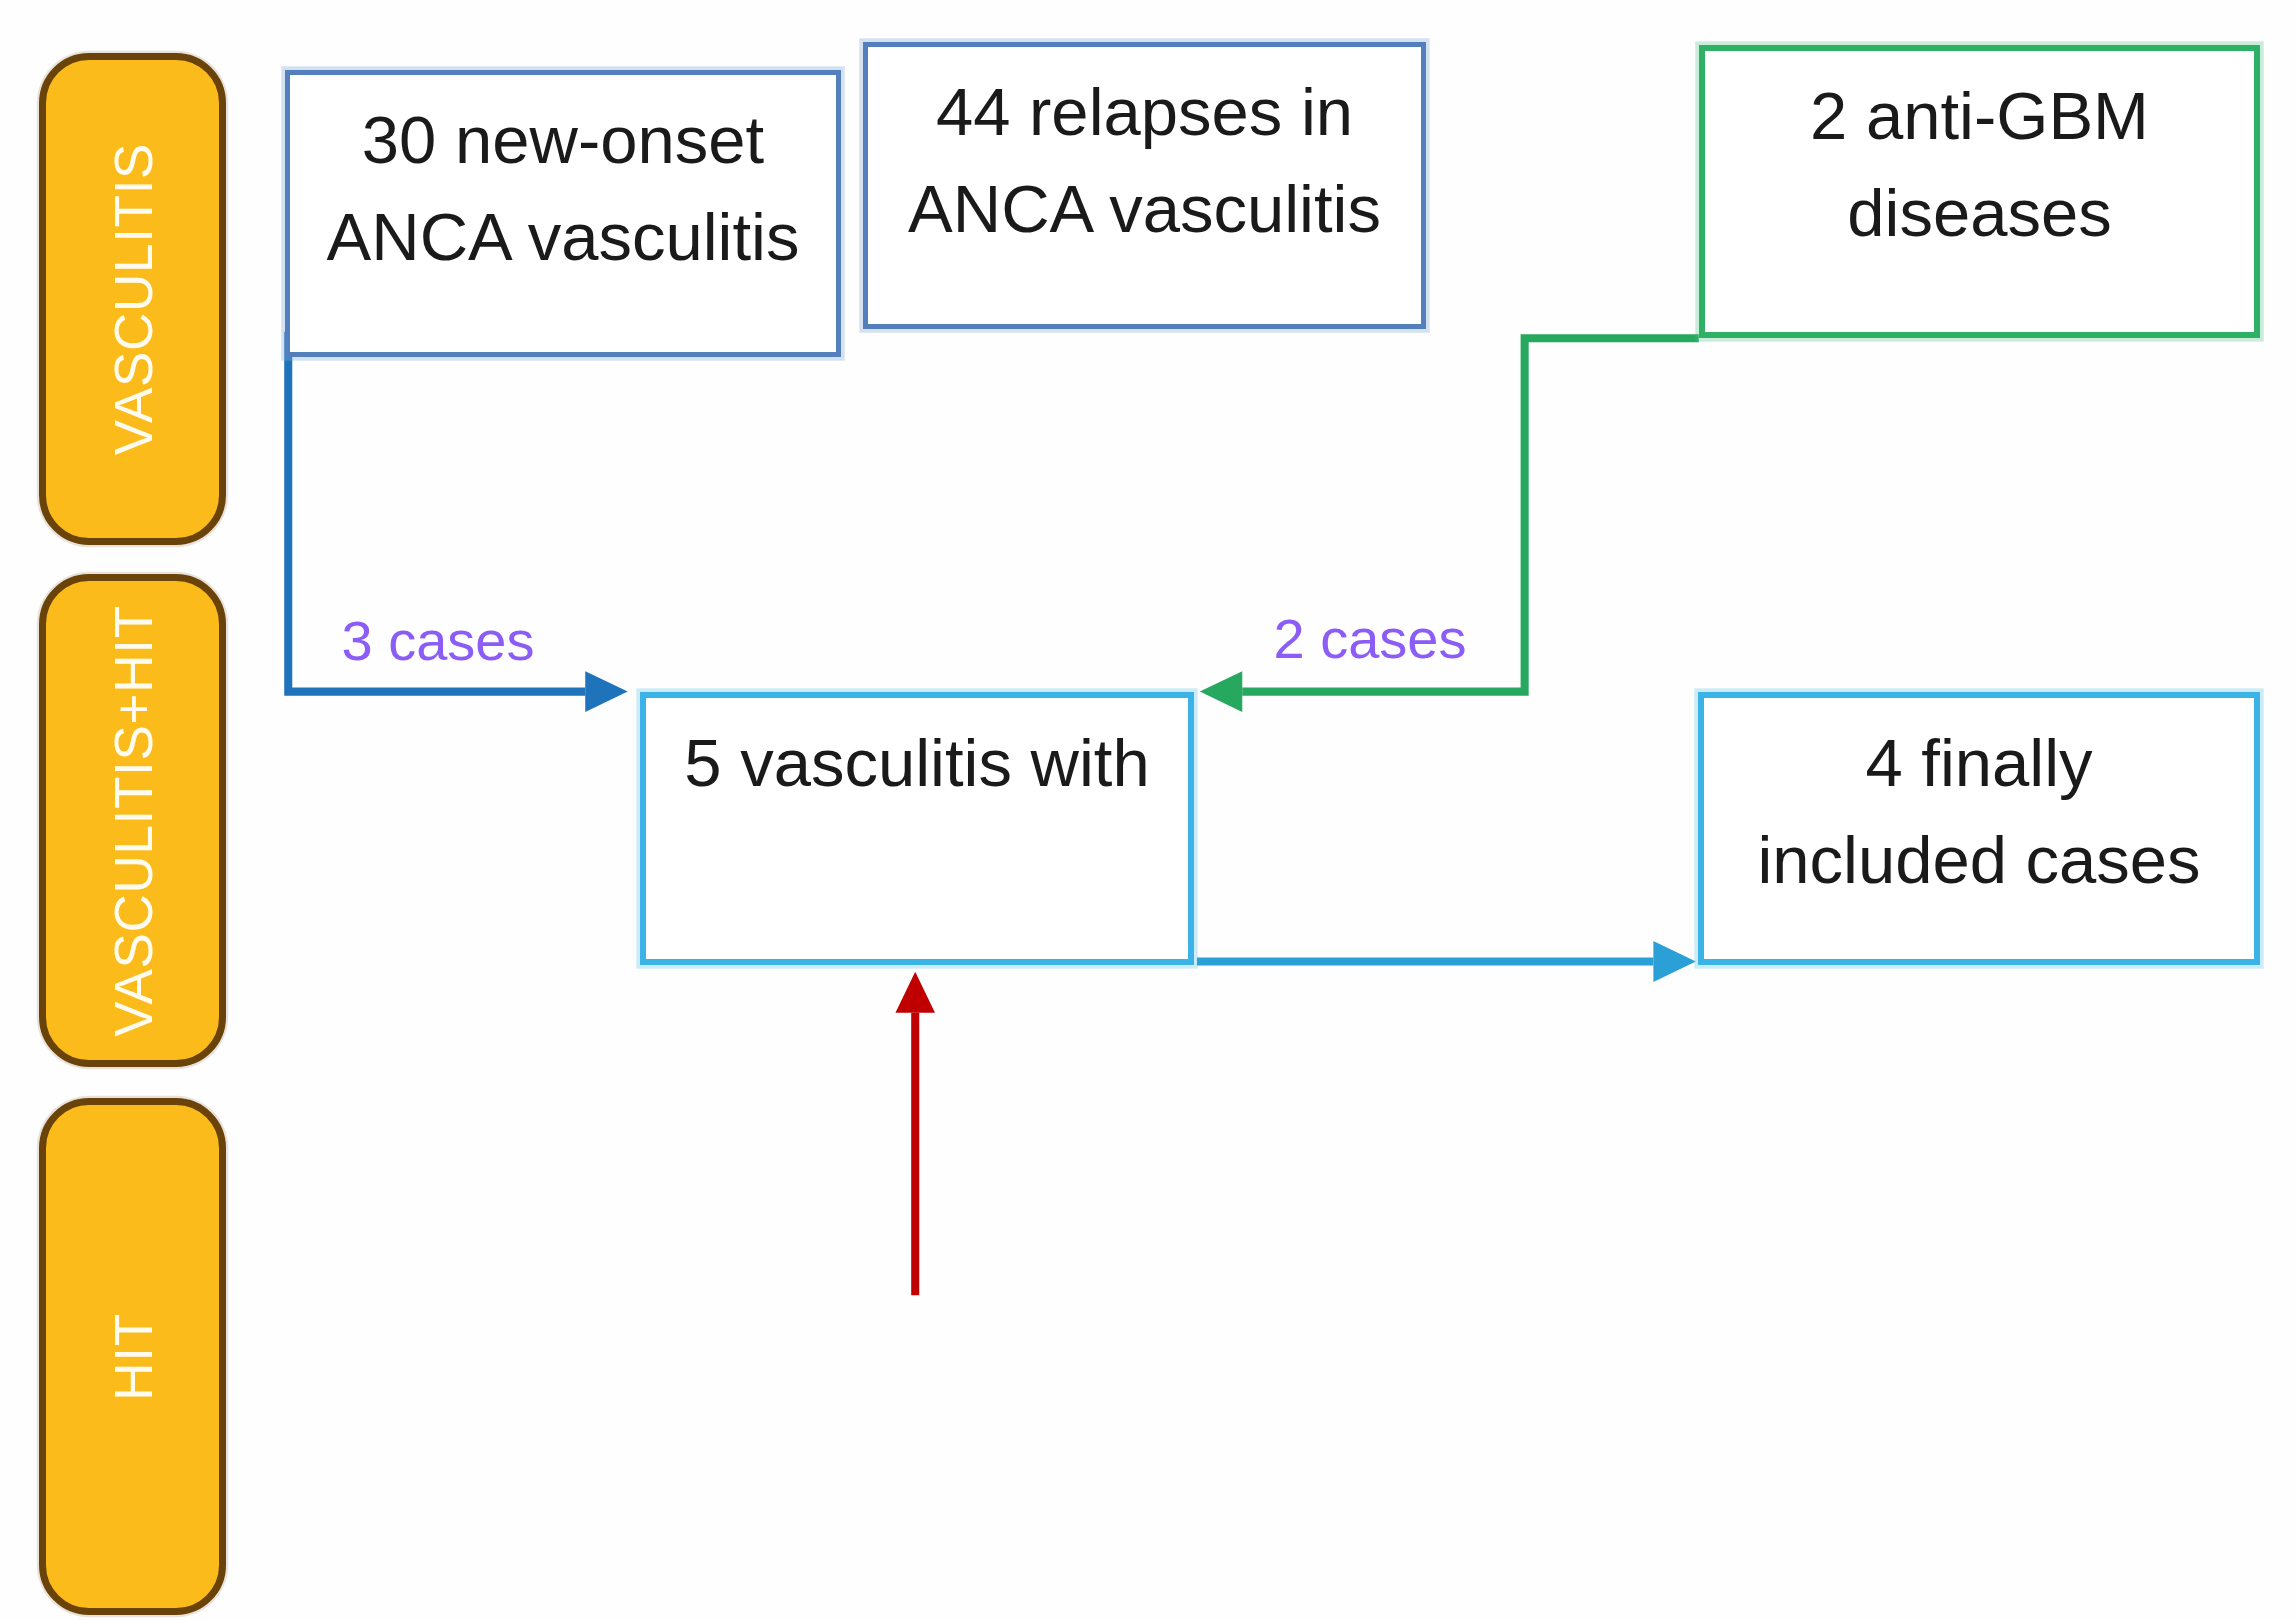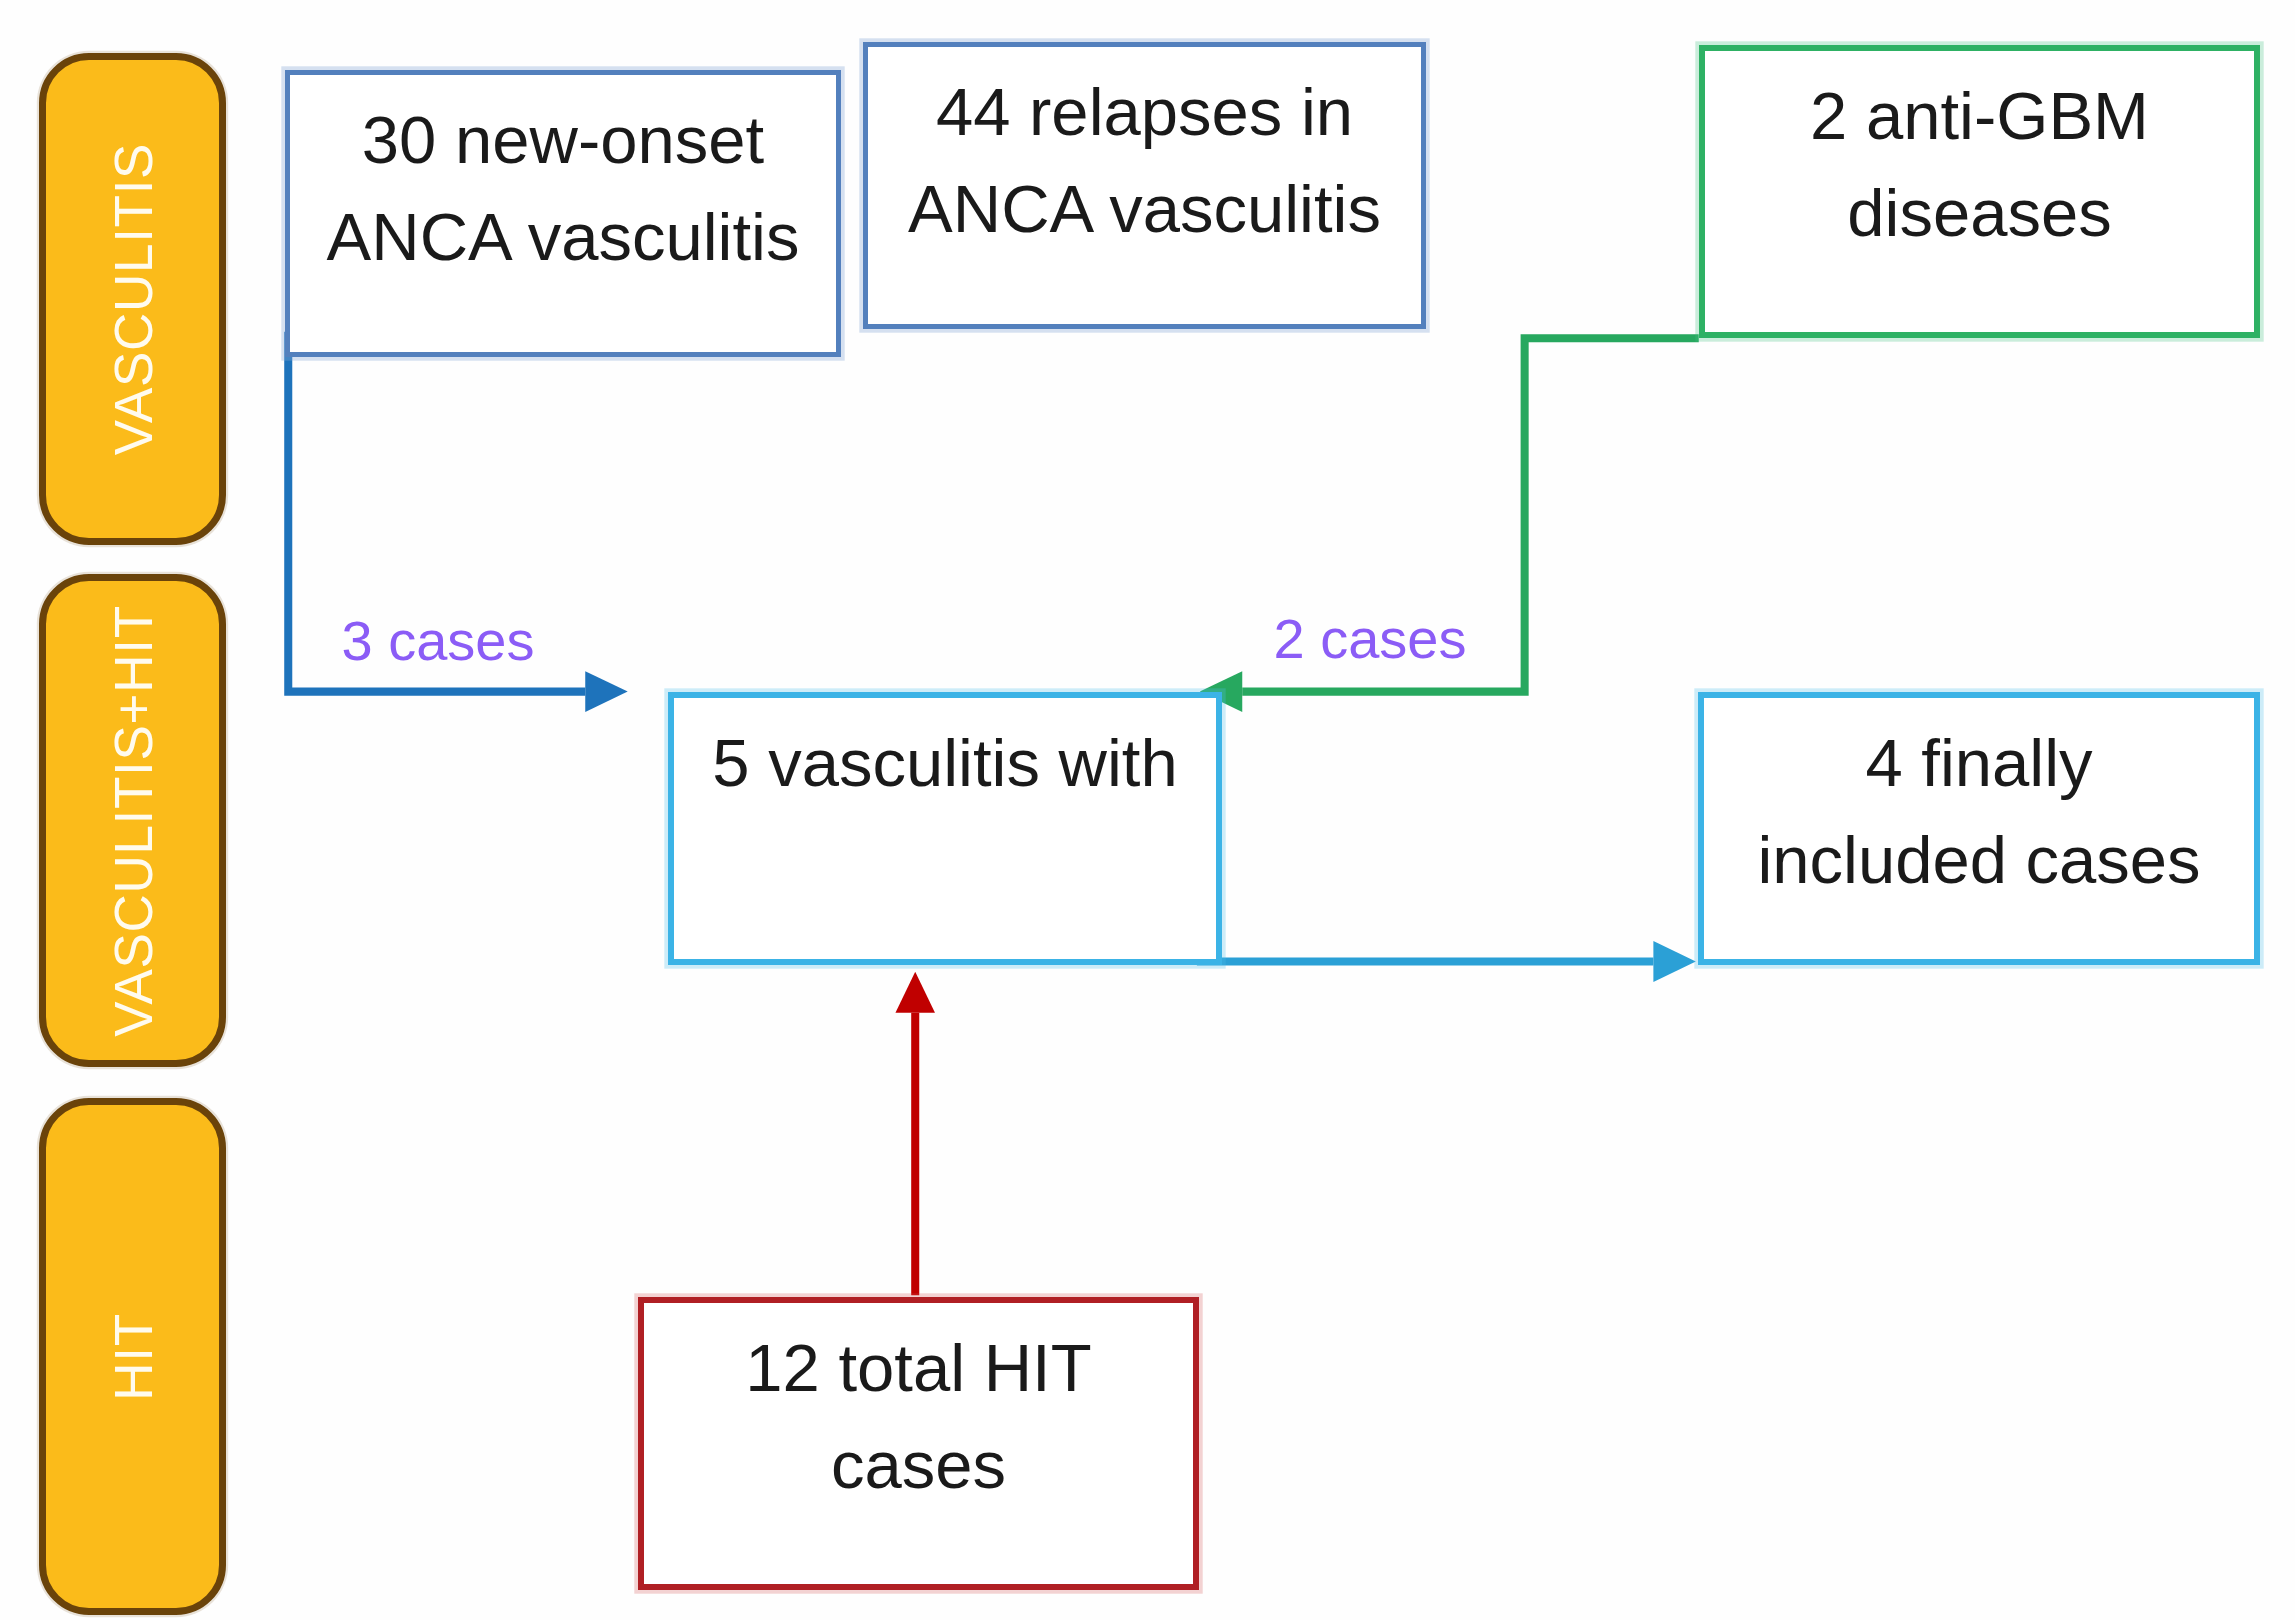"5 vasculitis with" .box-vasc-hit { margin-left: 28px -> none }
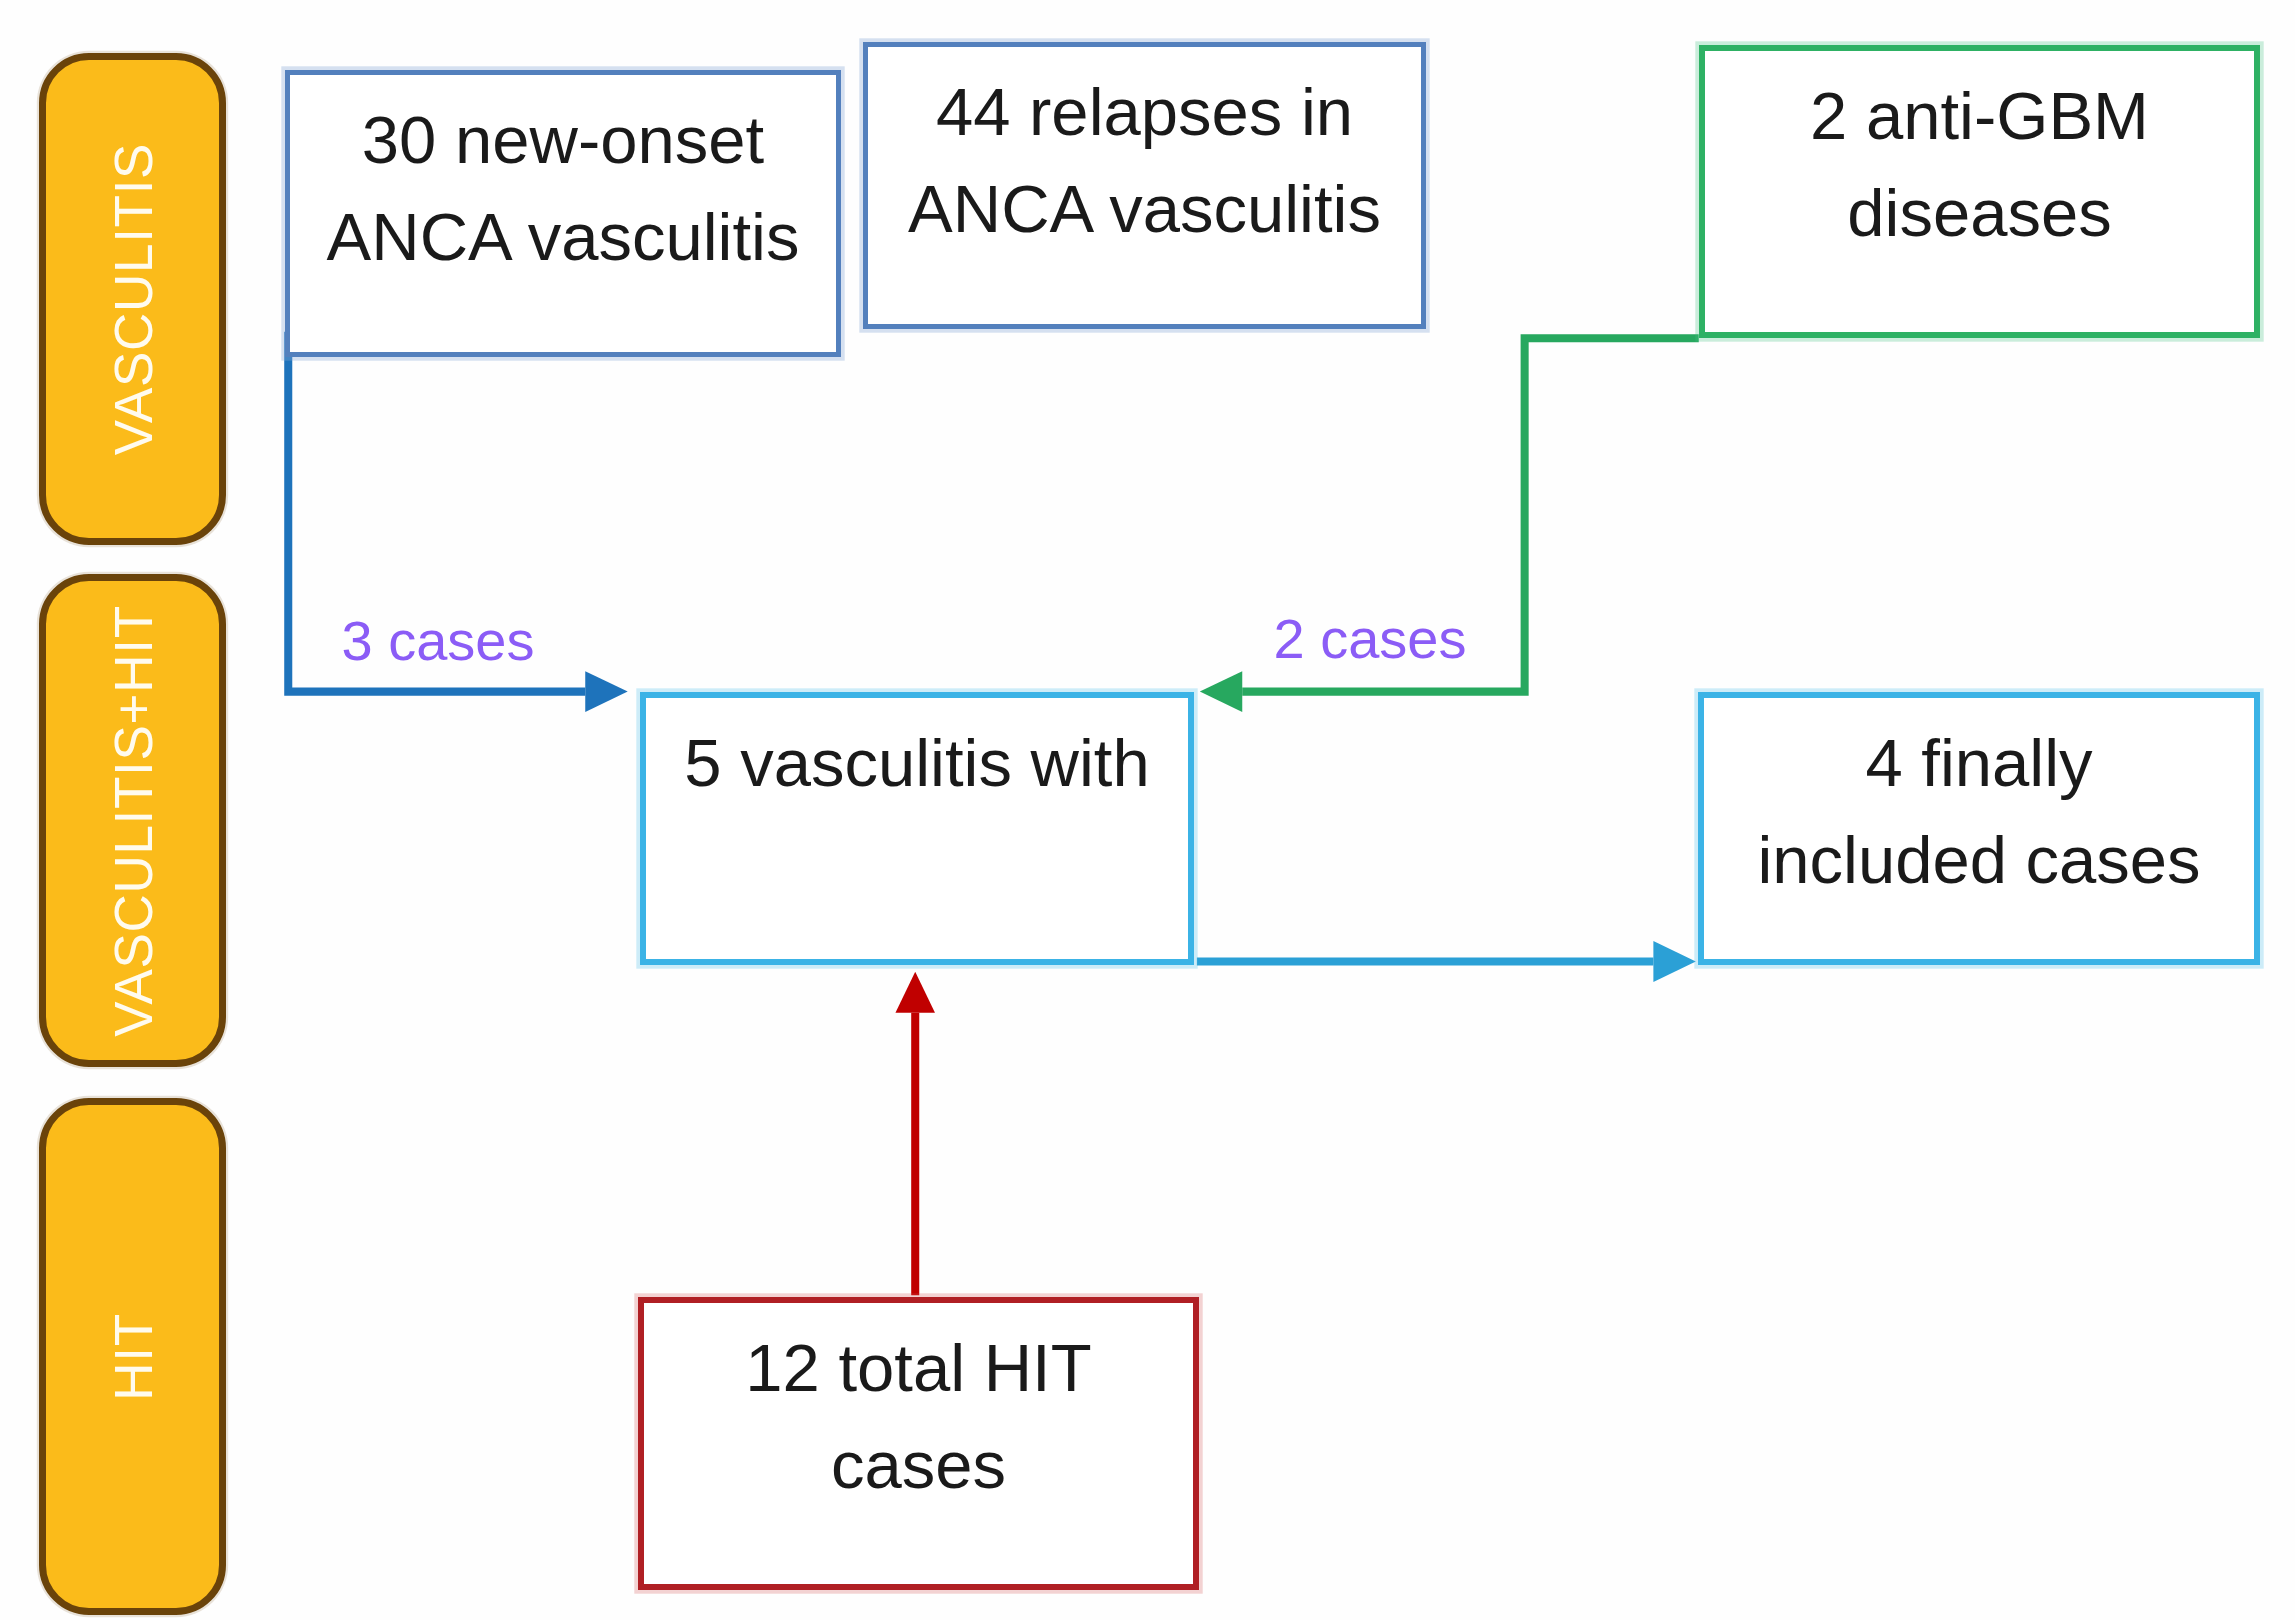"12 total HIT" div.fbox { html: <div> <span>12 total HIT</span> <span>cases</span> </div> -> none }
